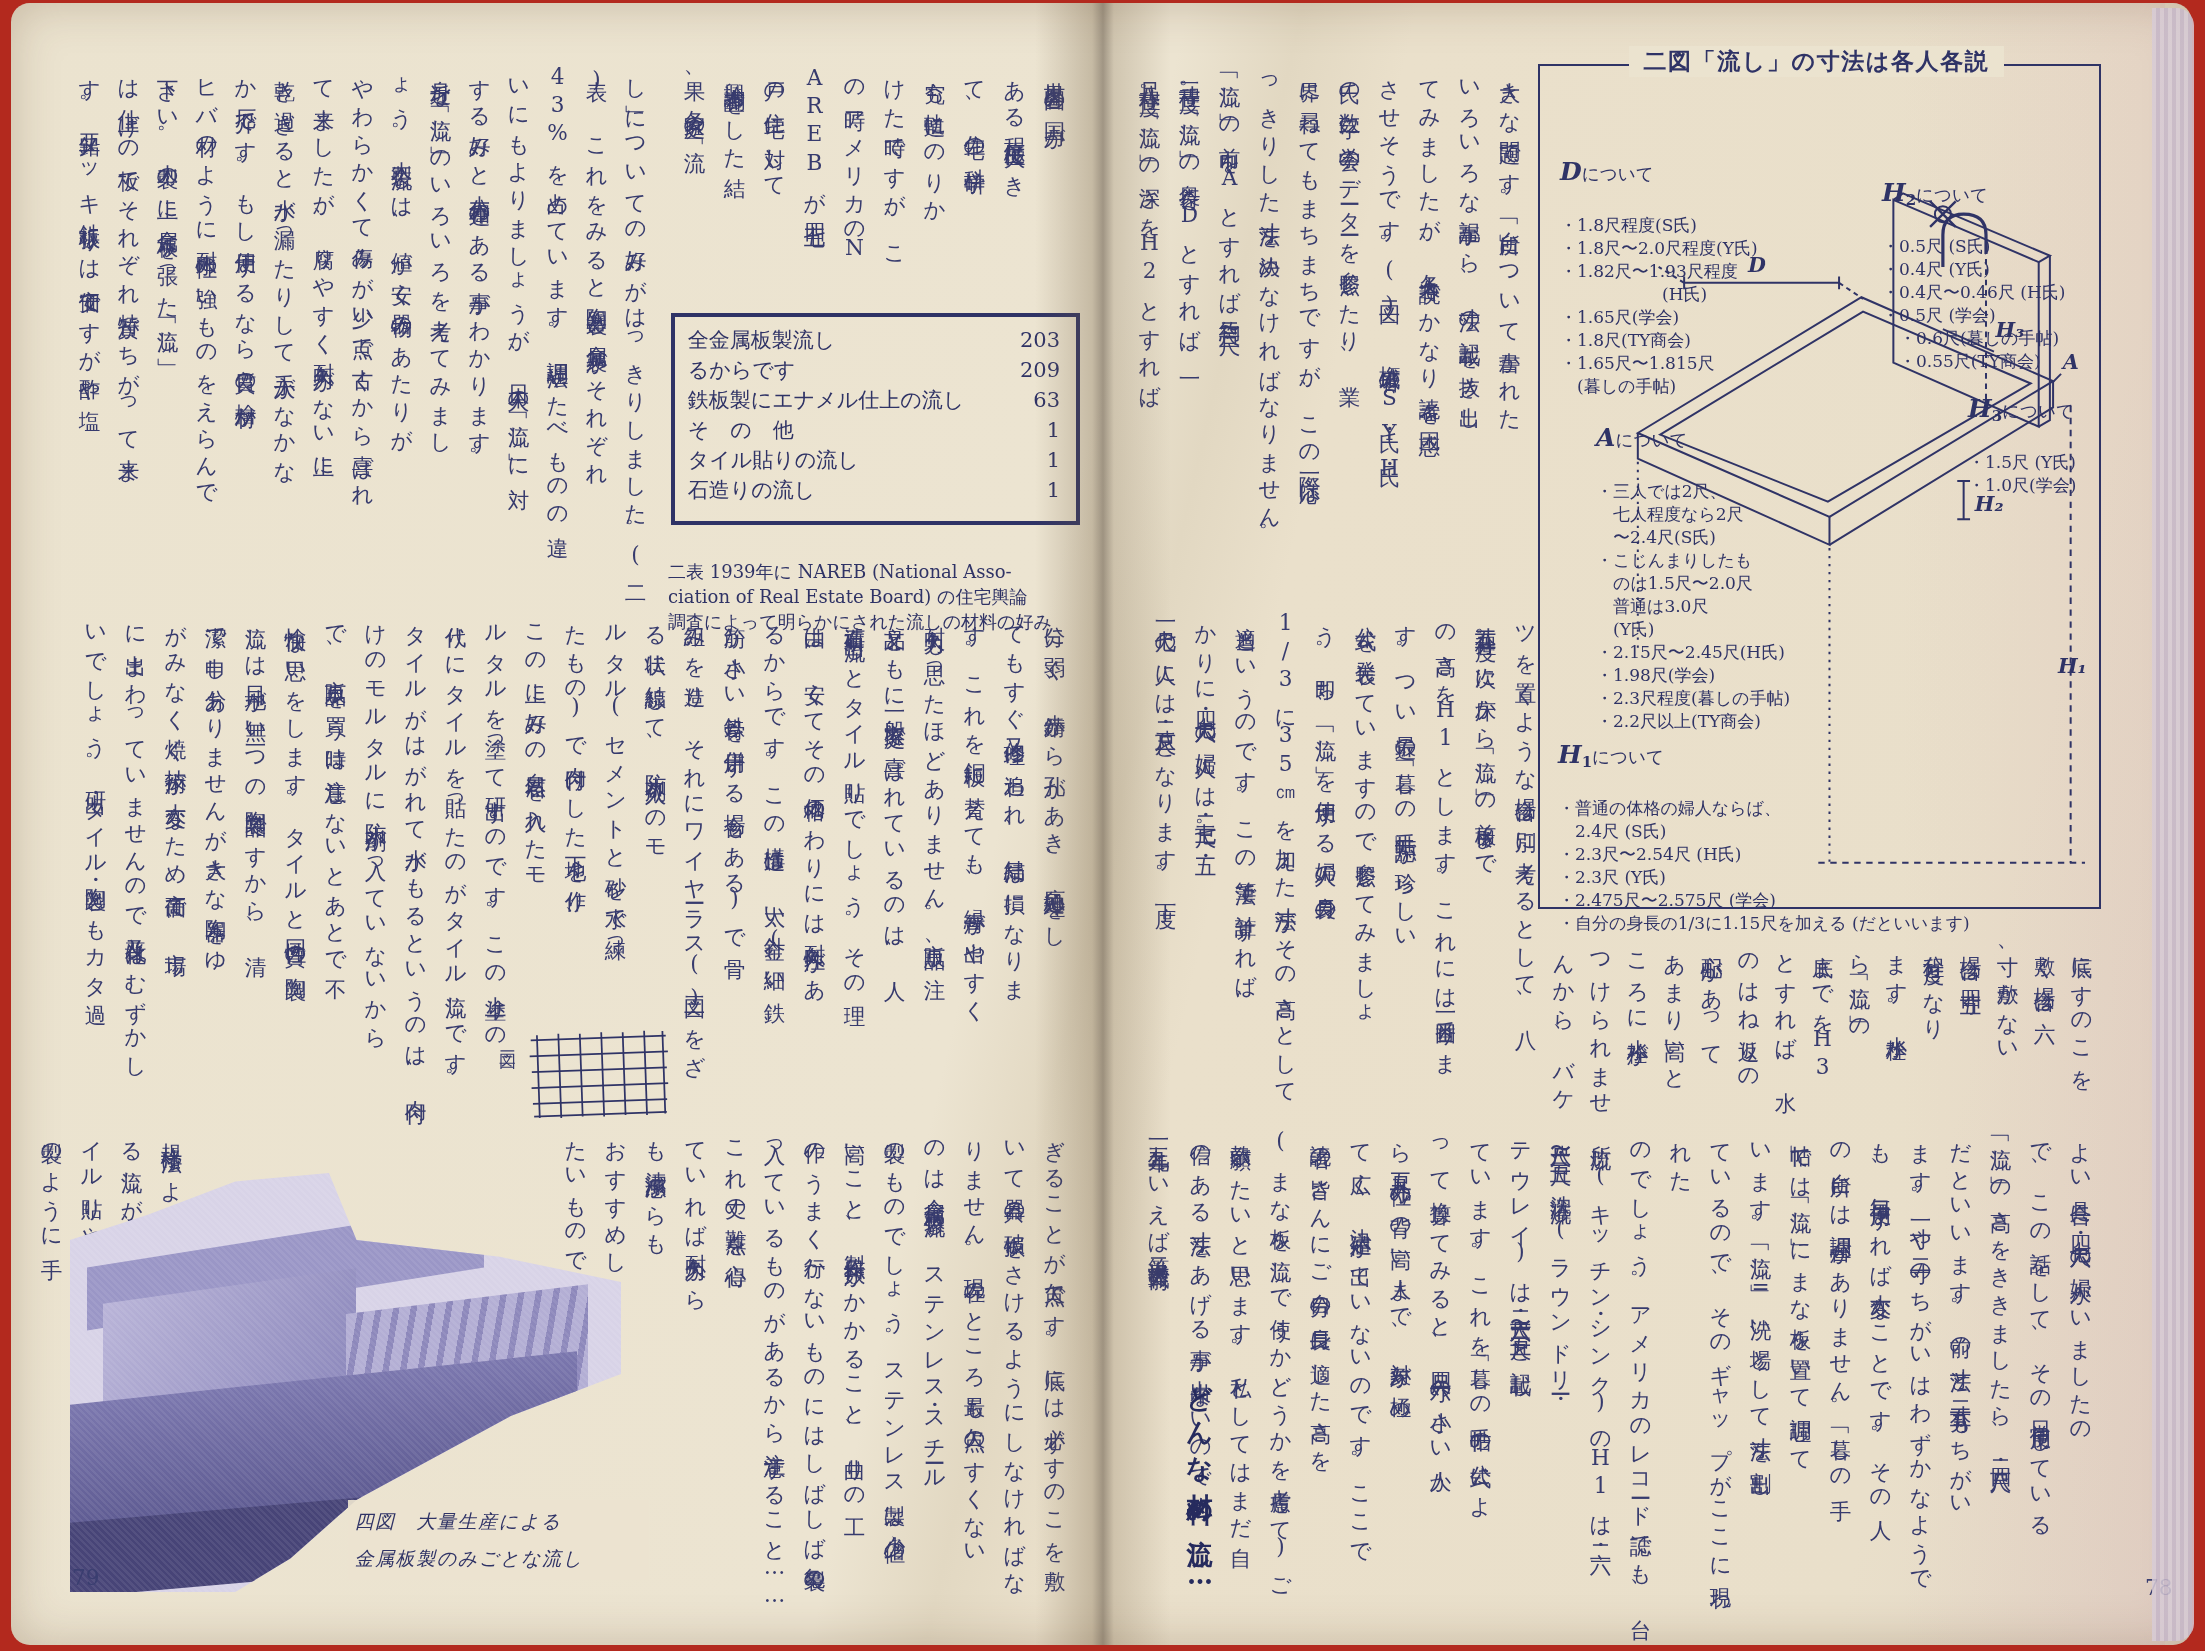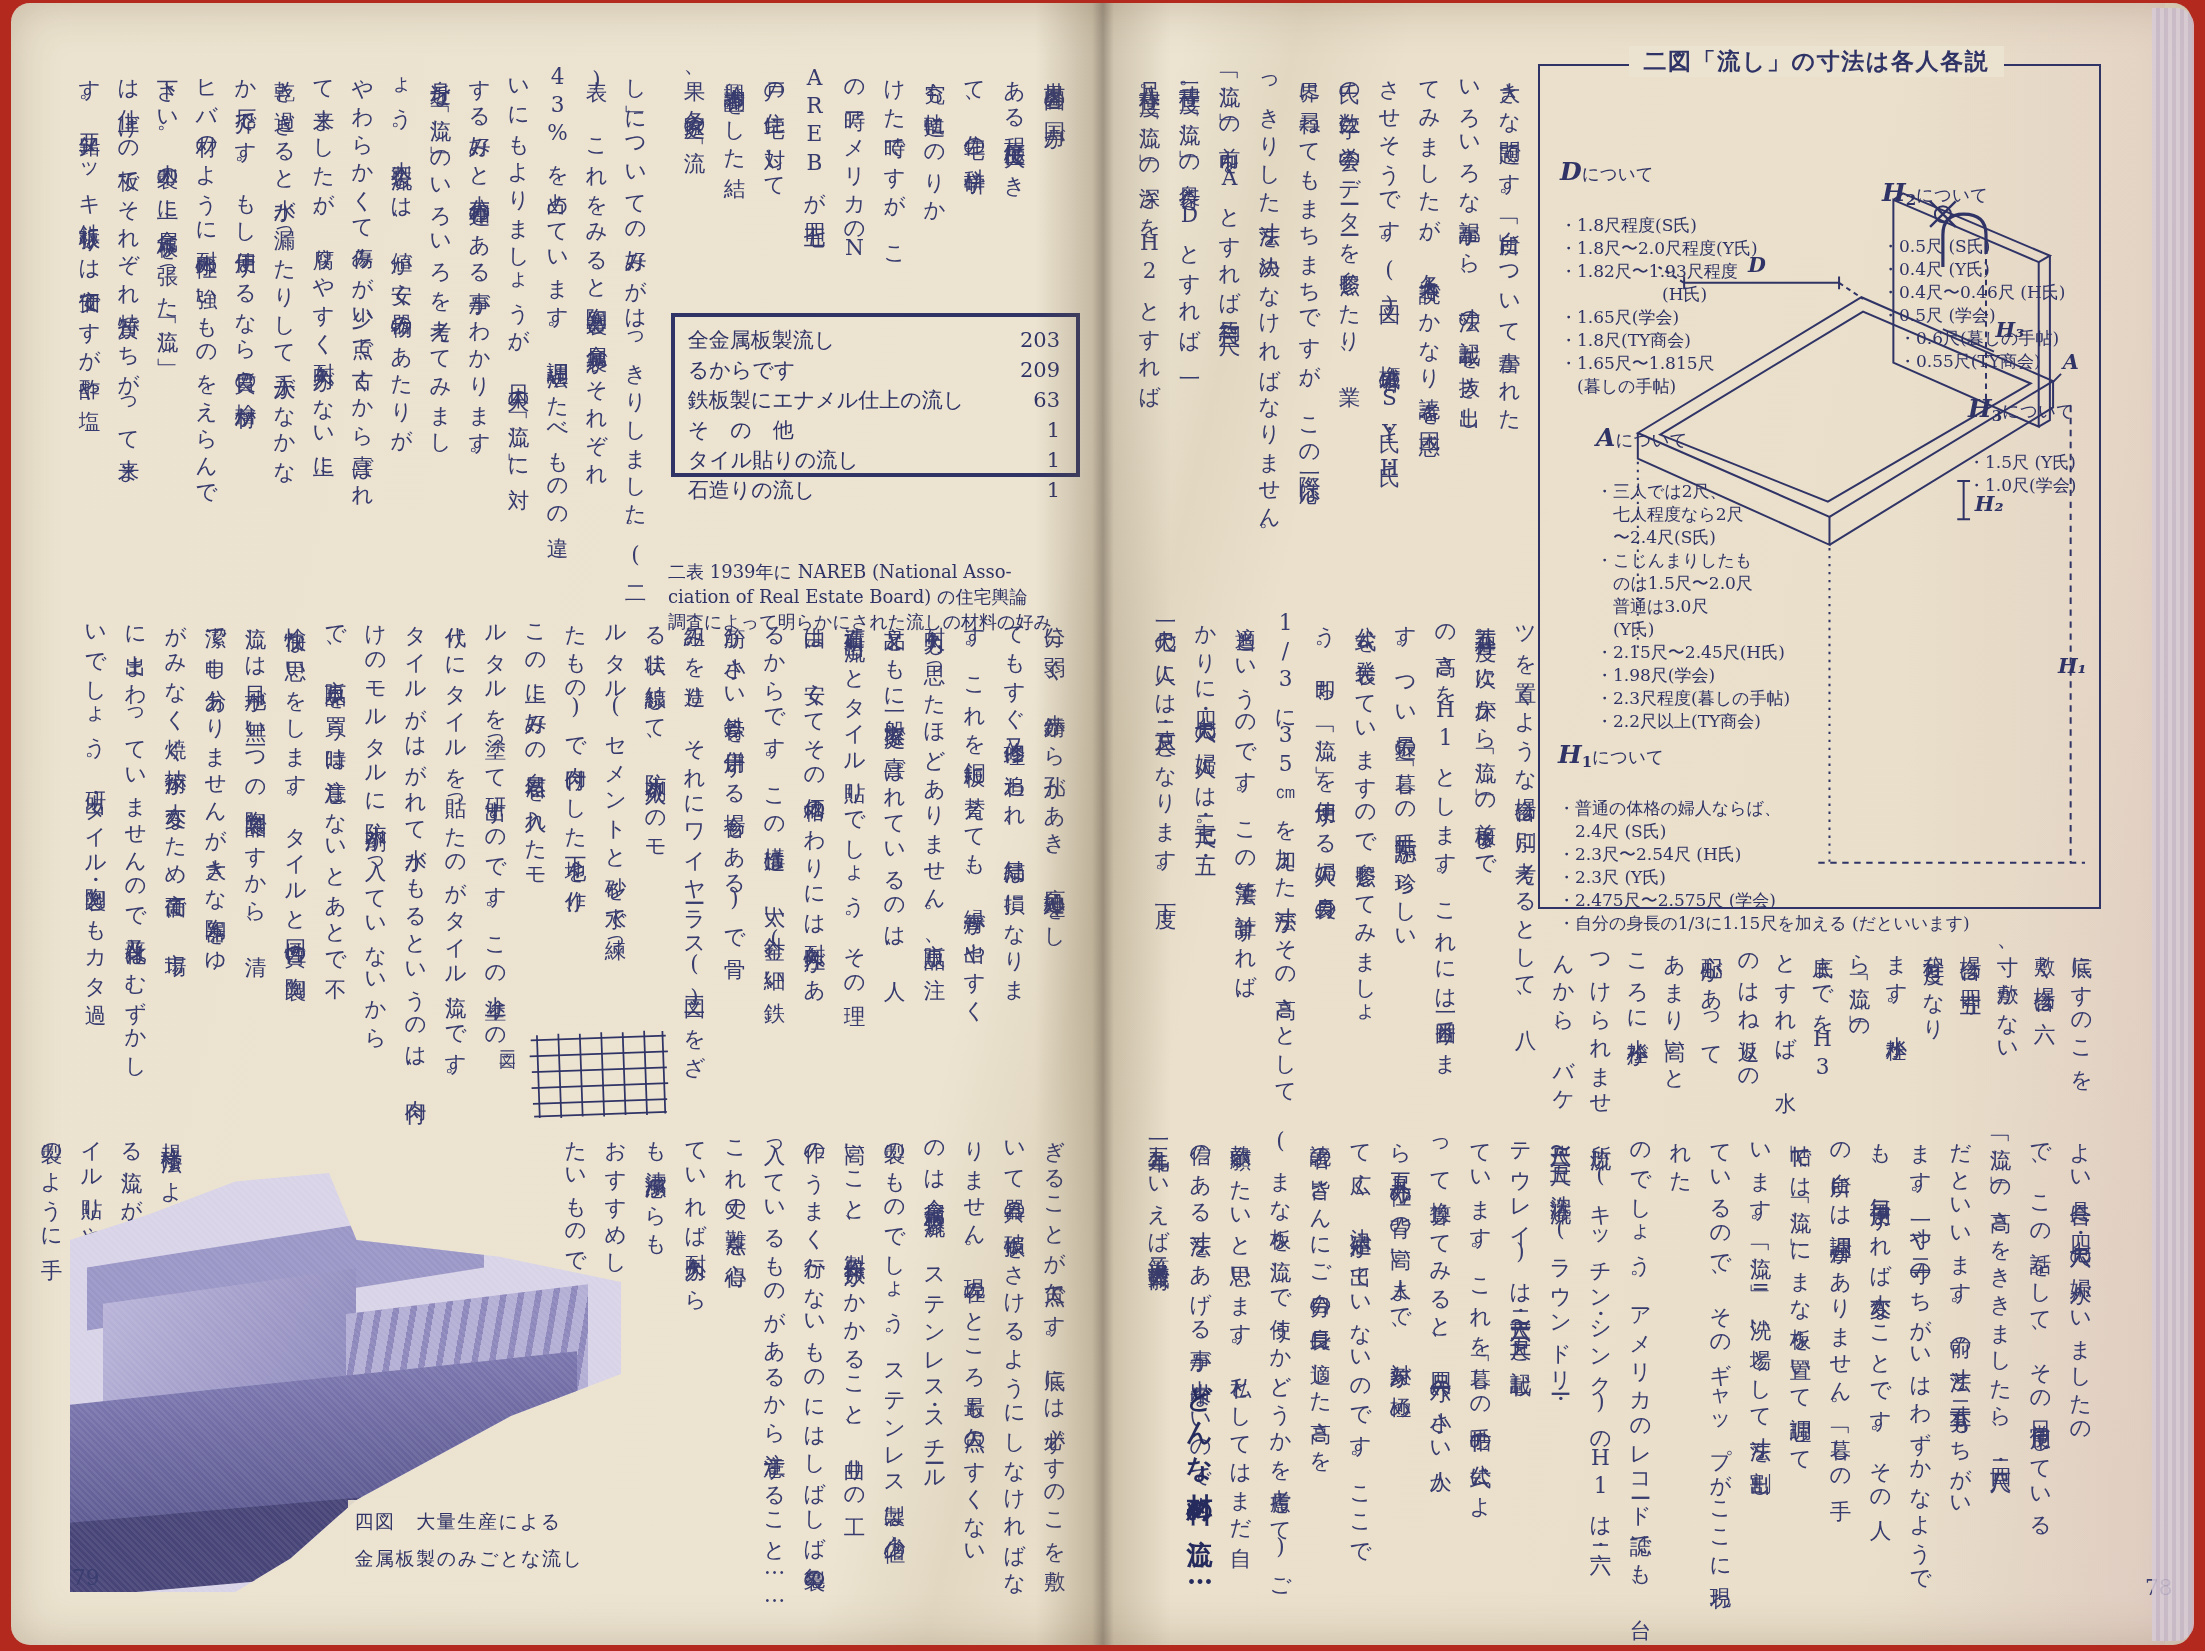"全金属板製流し" .tbl { height: 164px -> 212px }
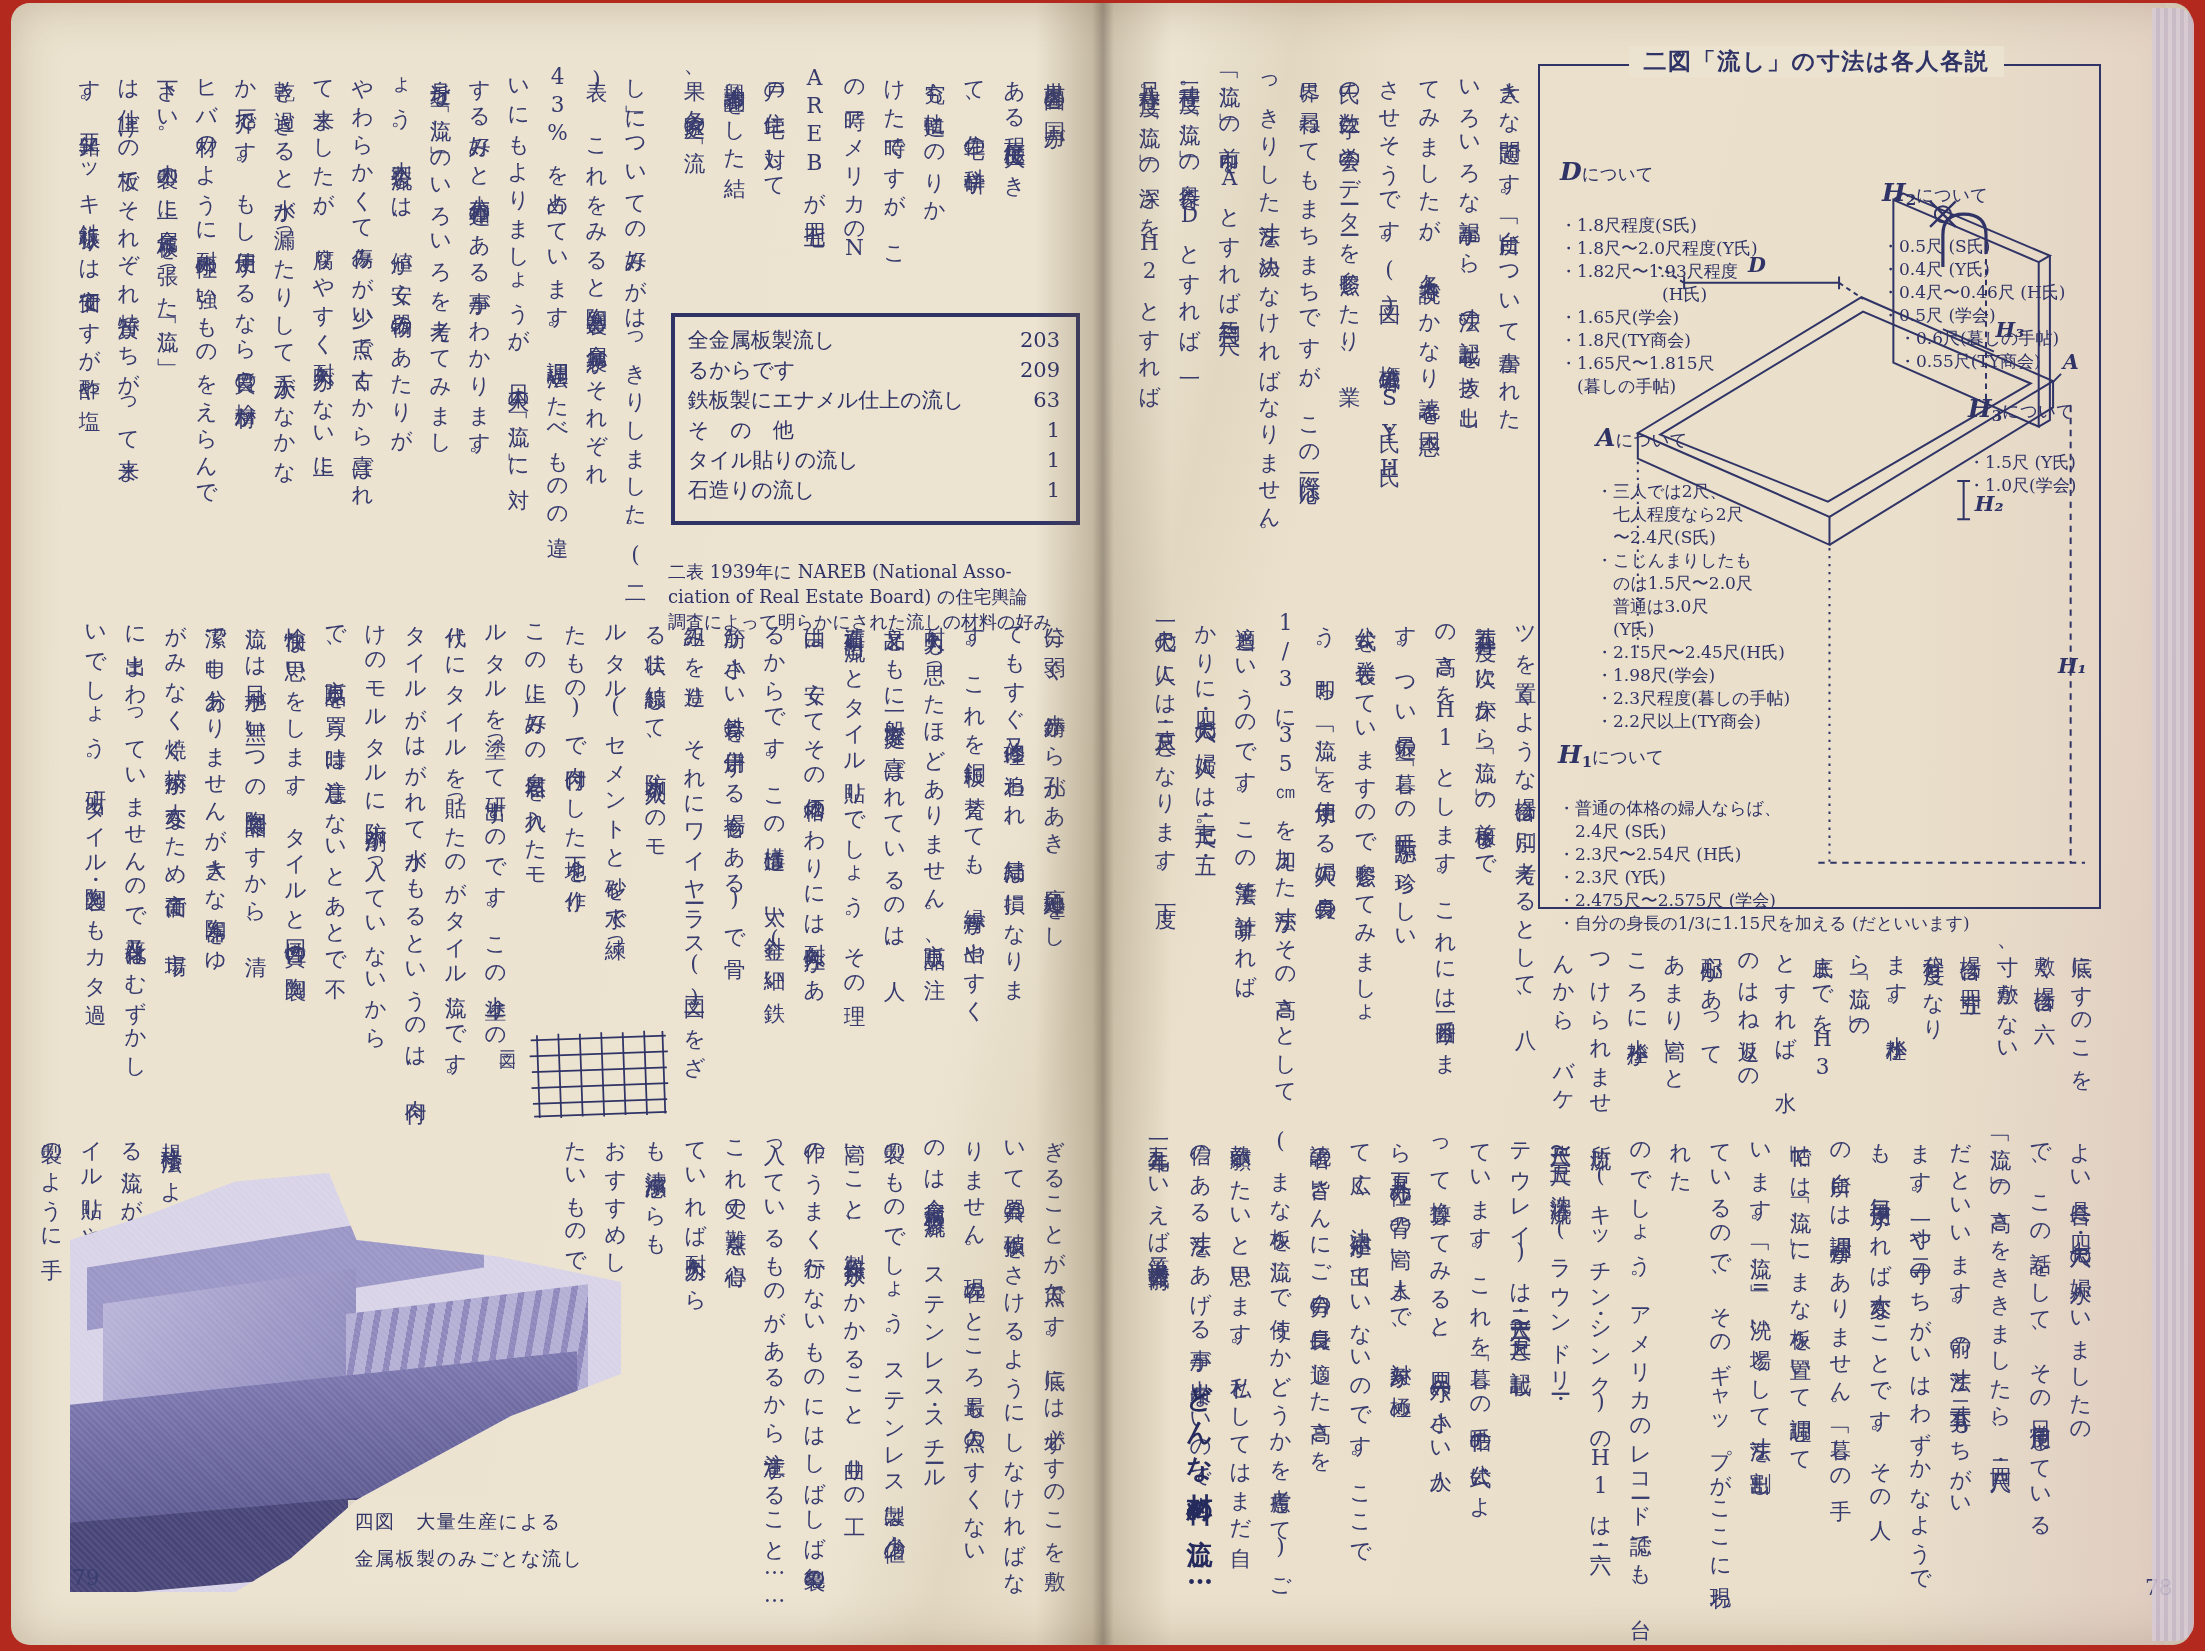"四図 大量生産による" div.htext { font-style: none -> italic }
